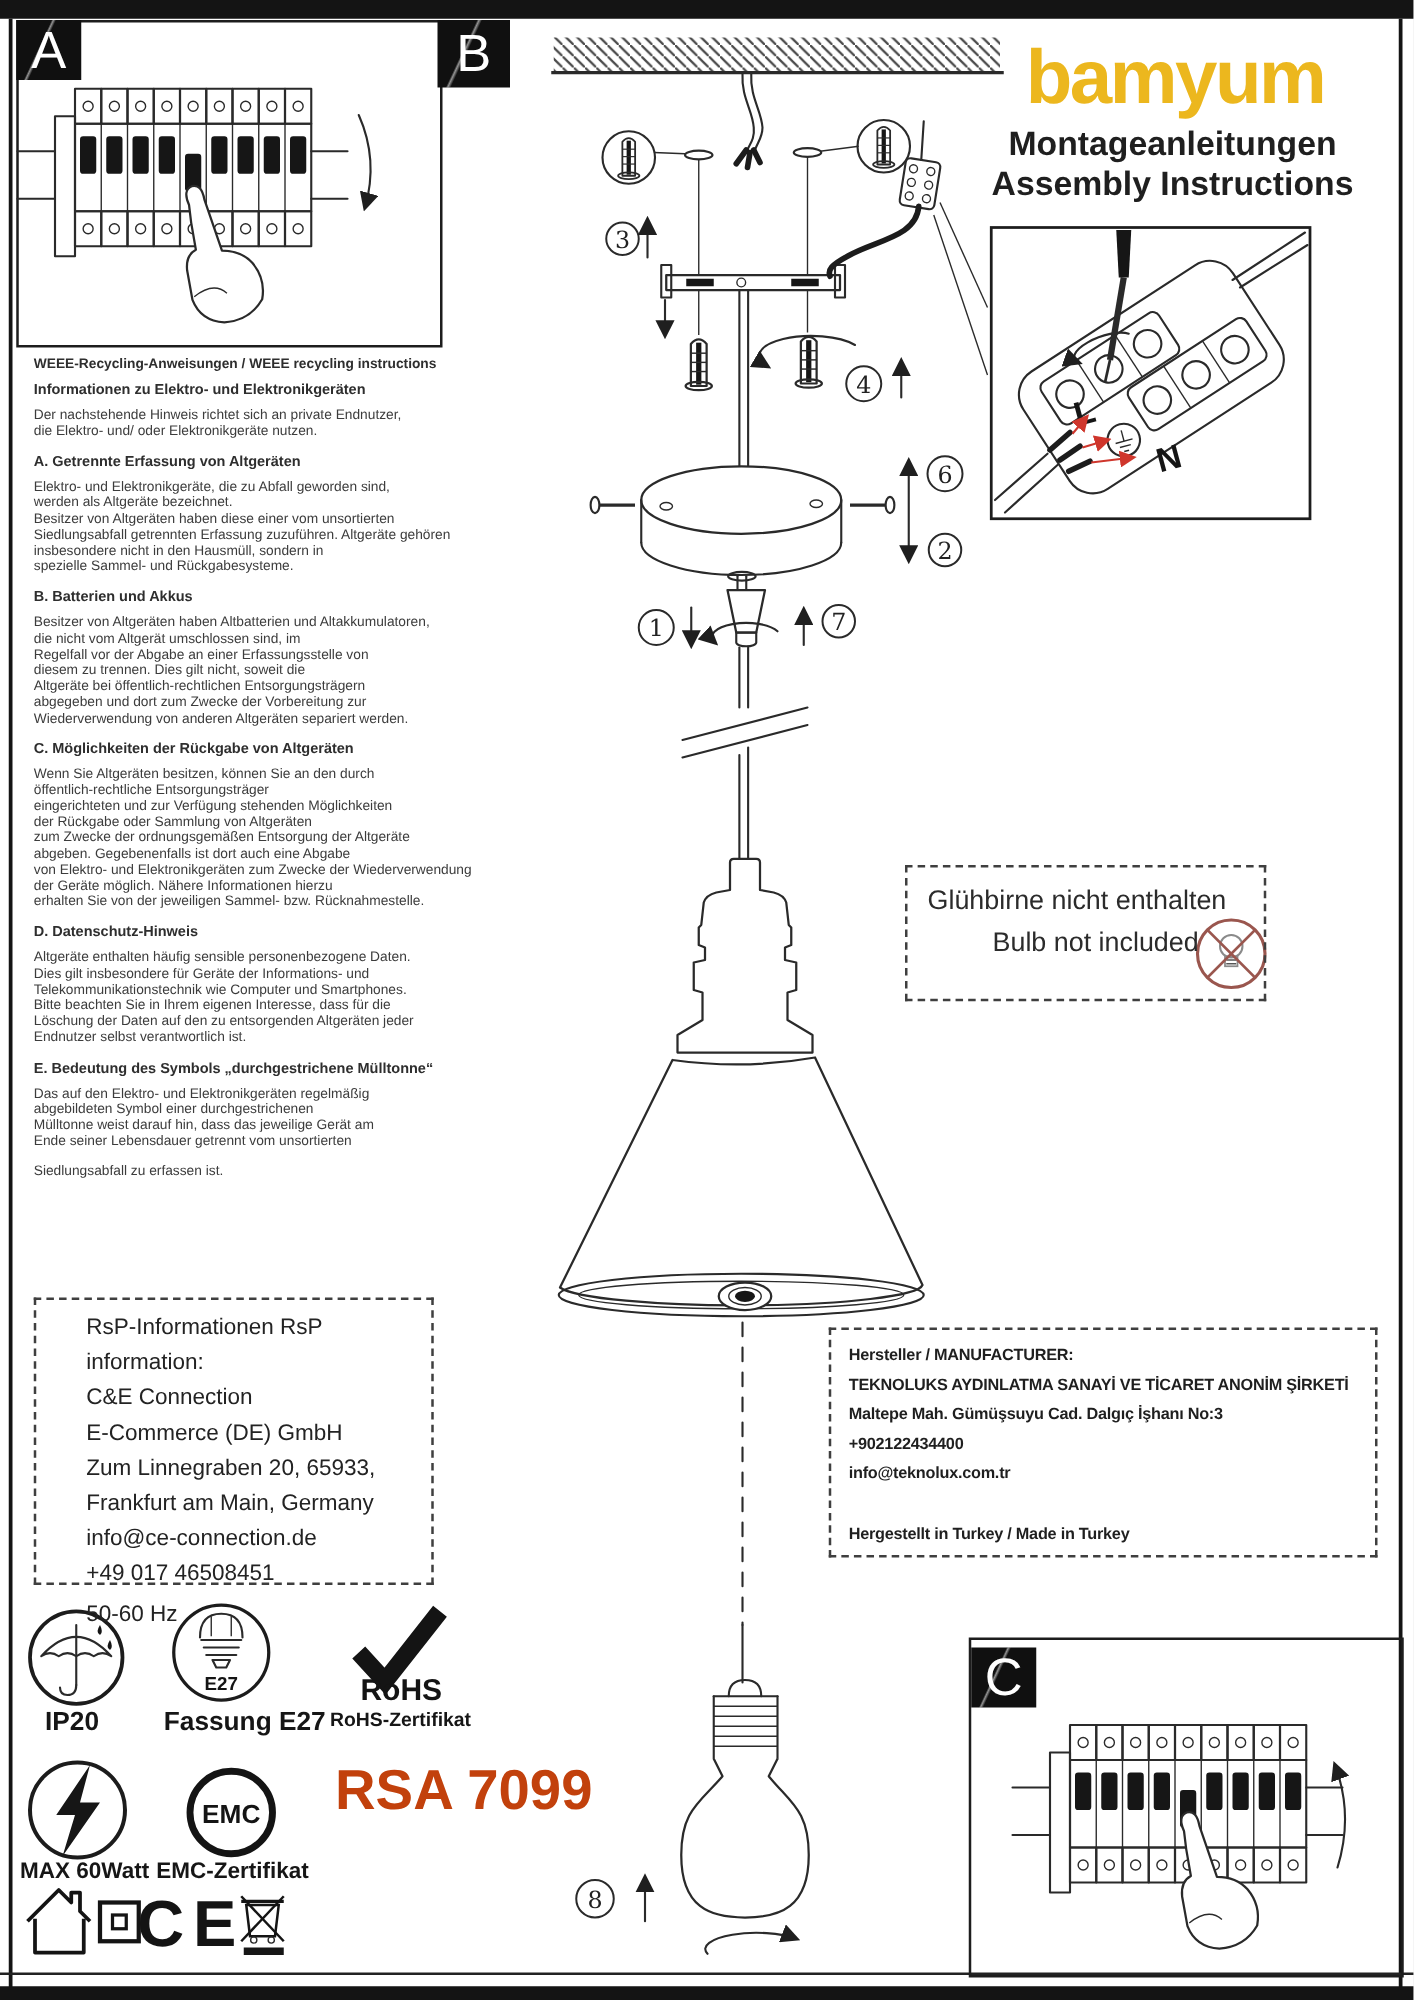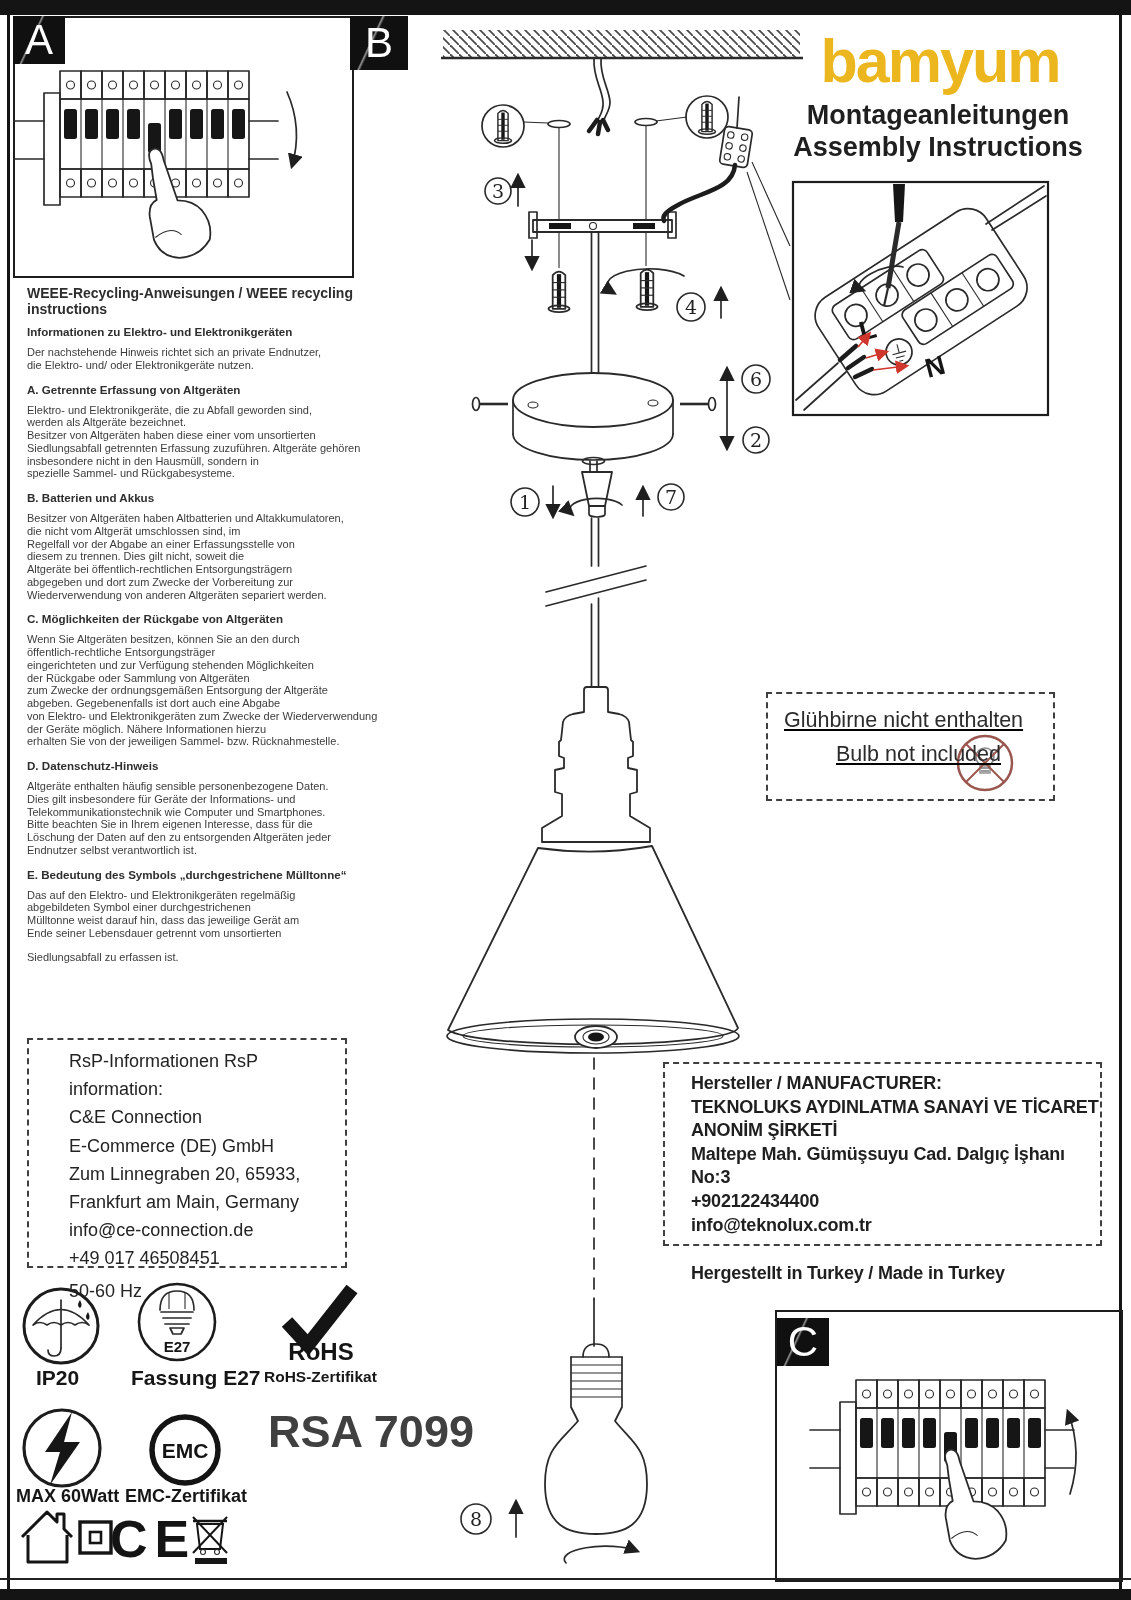"WEEE-Recycling-Anweisungen / WEEE" h4 { font-size: 14px -> 11px }
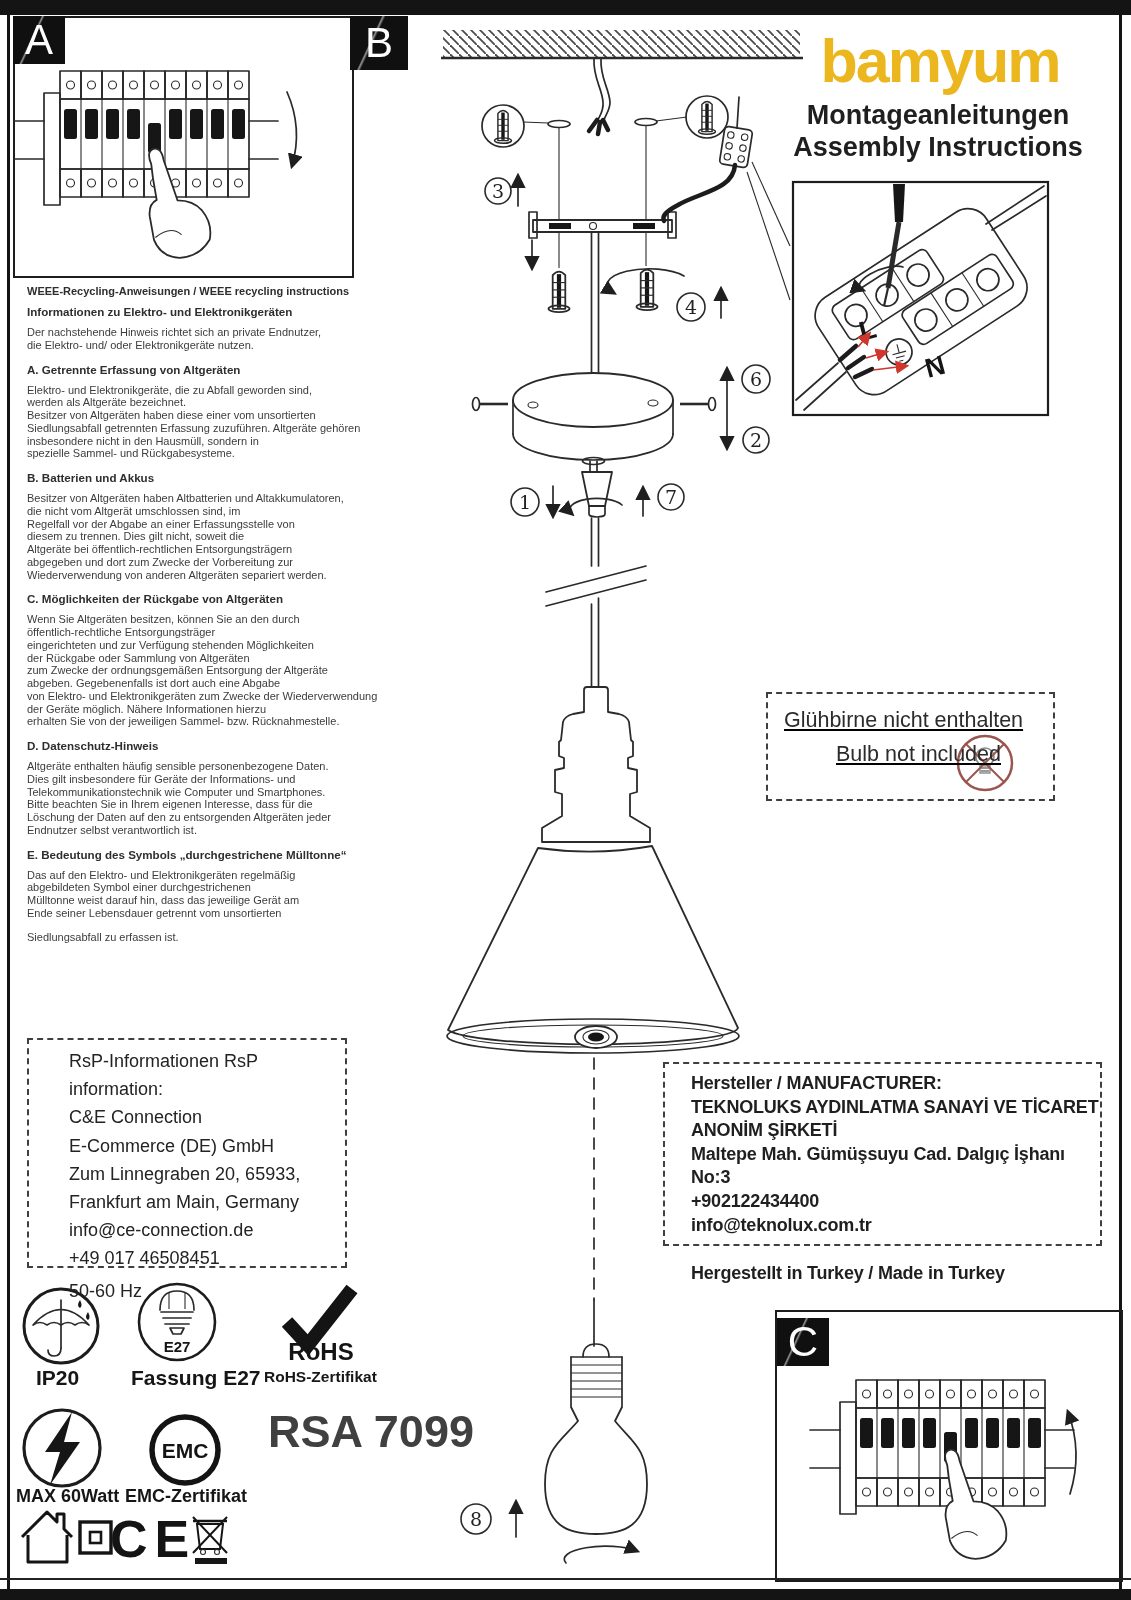"Glühbirne nicht enthalten" div.abs { left: 766px -> 724px; text-decoration: underline -> none }
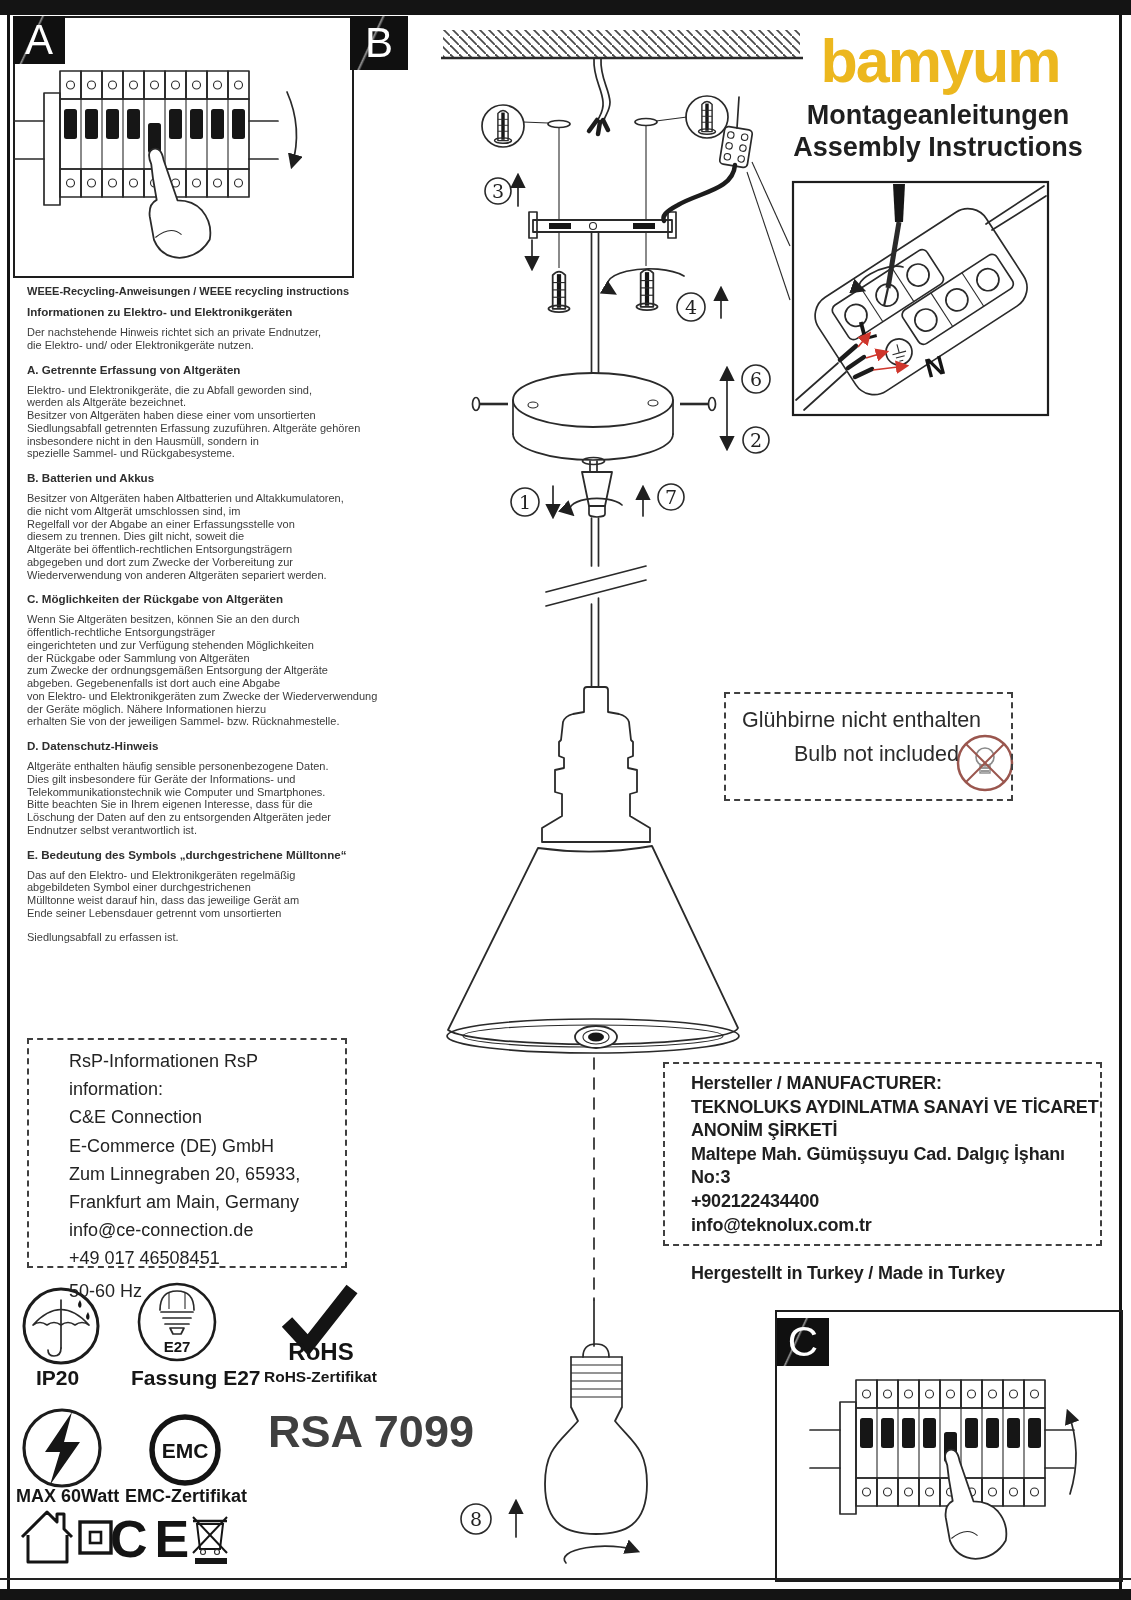"Hersteller / MANUFACTURER:" .mfr-line { font-size: 18px -> 13px; margin-left: 12px -> none }
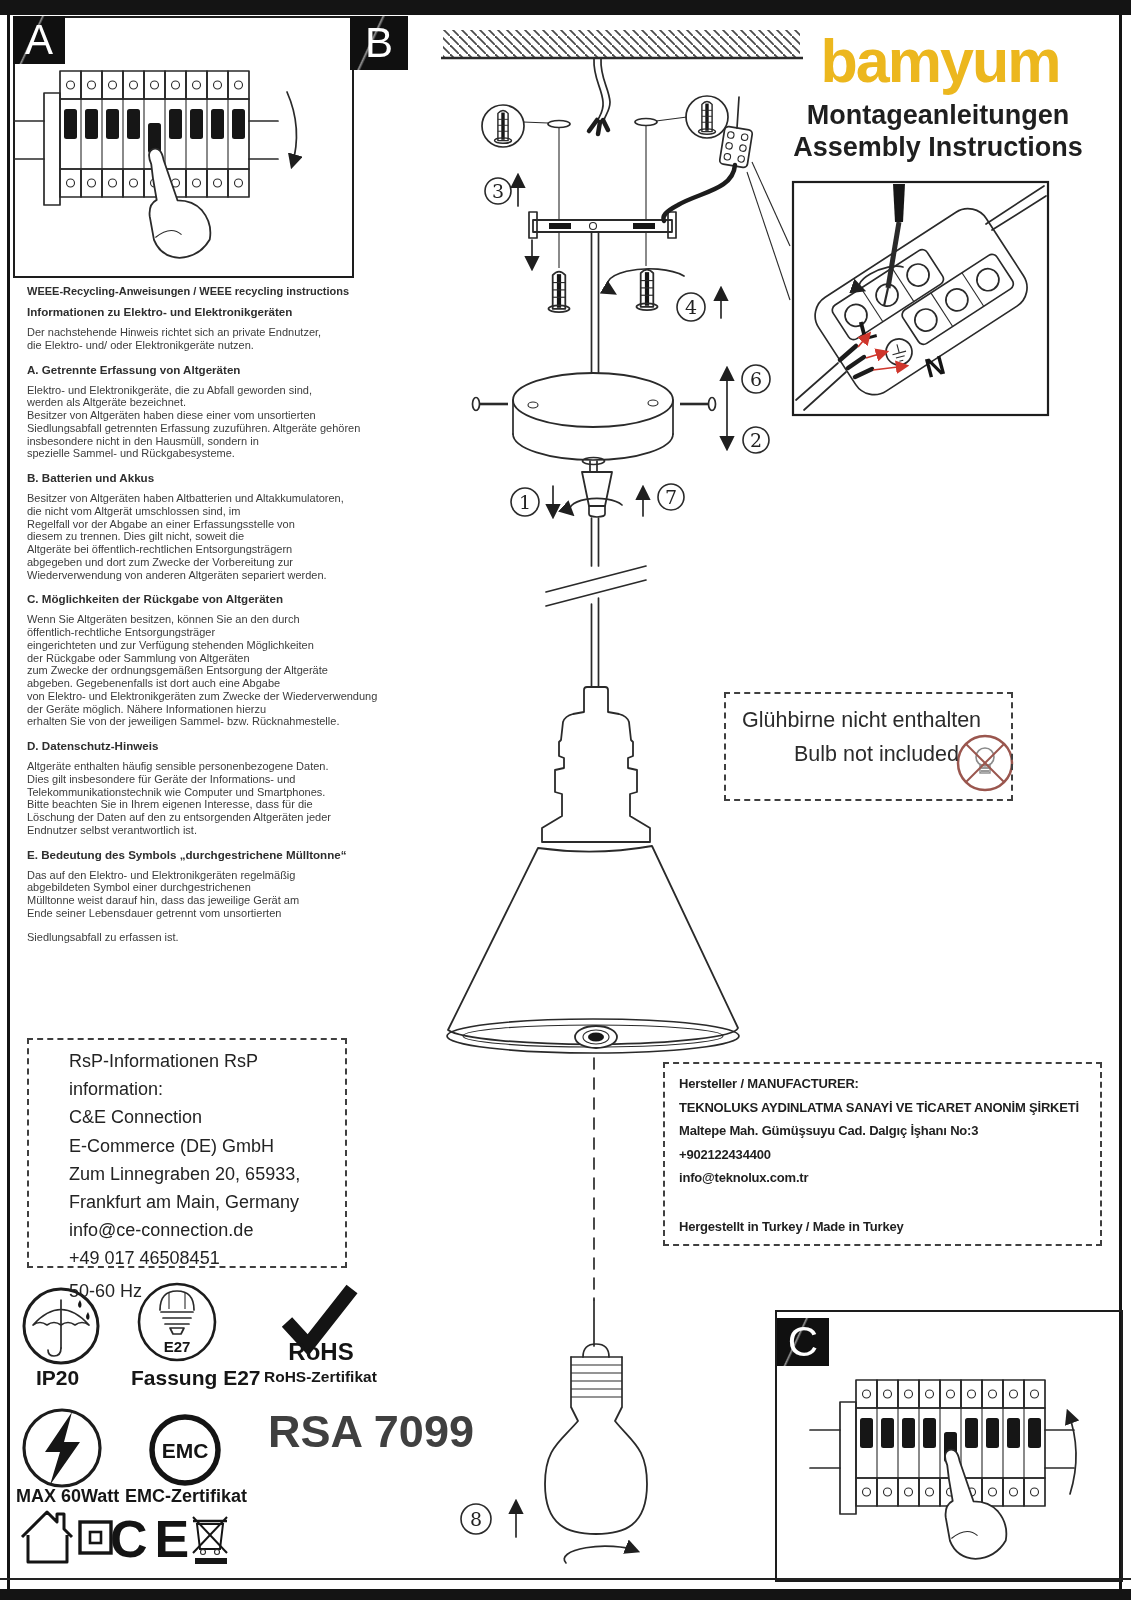"RSA 7099" .model { color: #404040 -> #c2410c }
